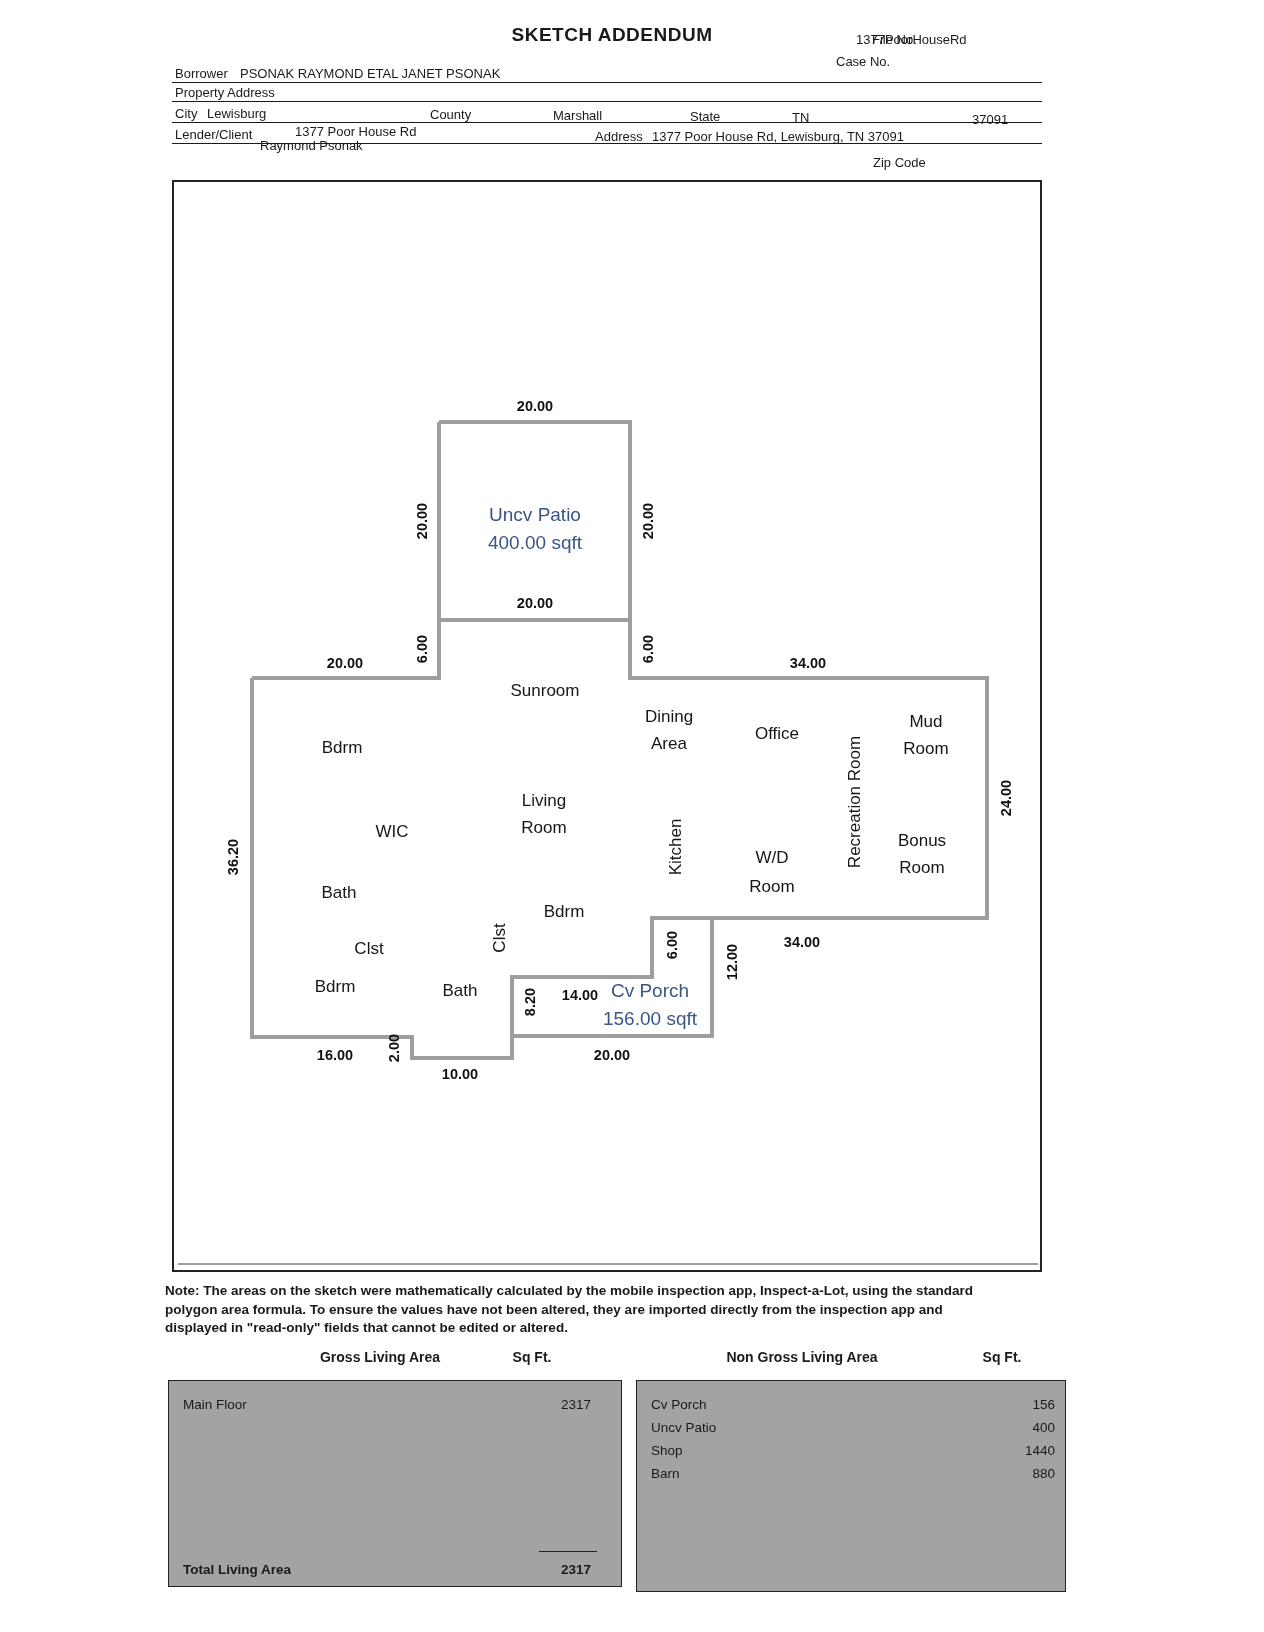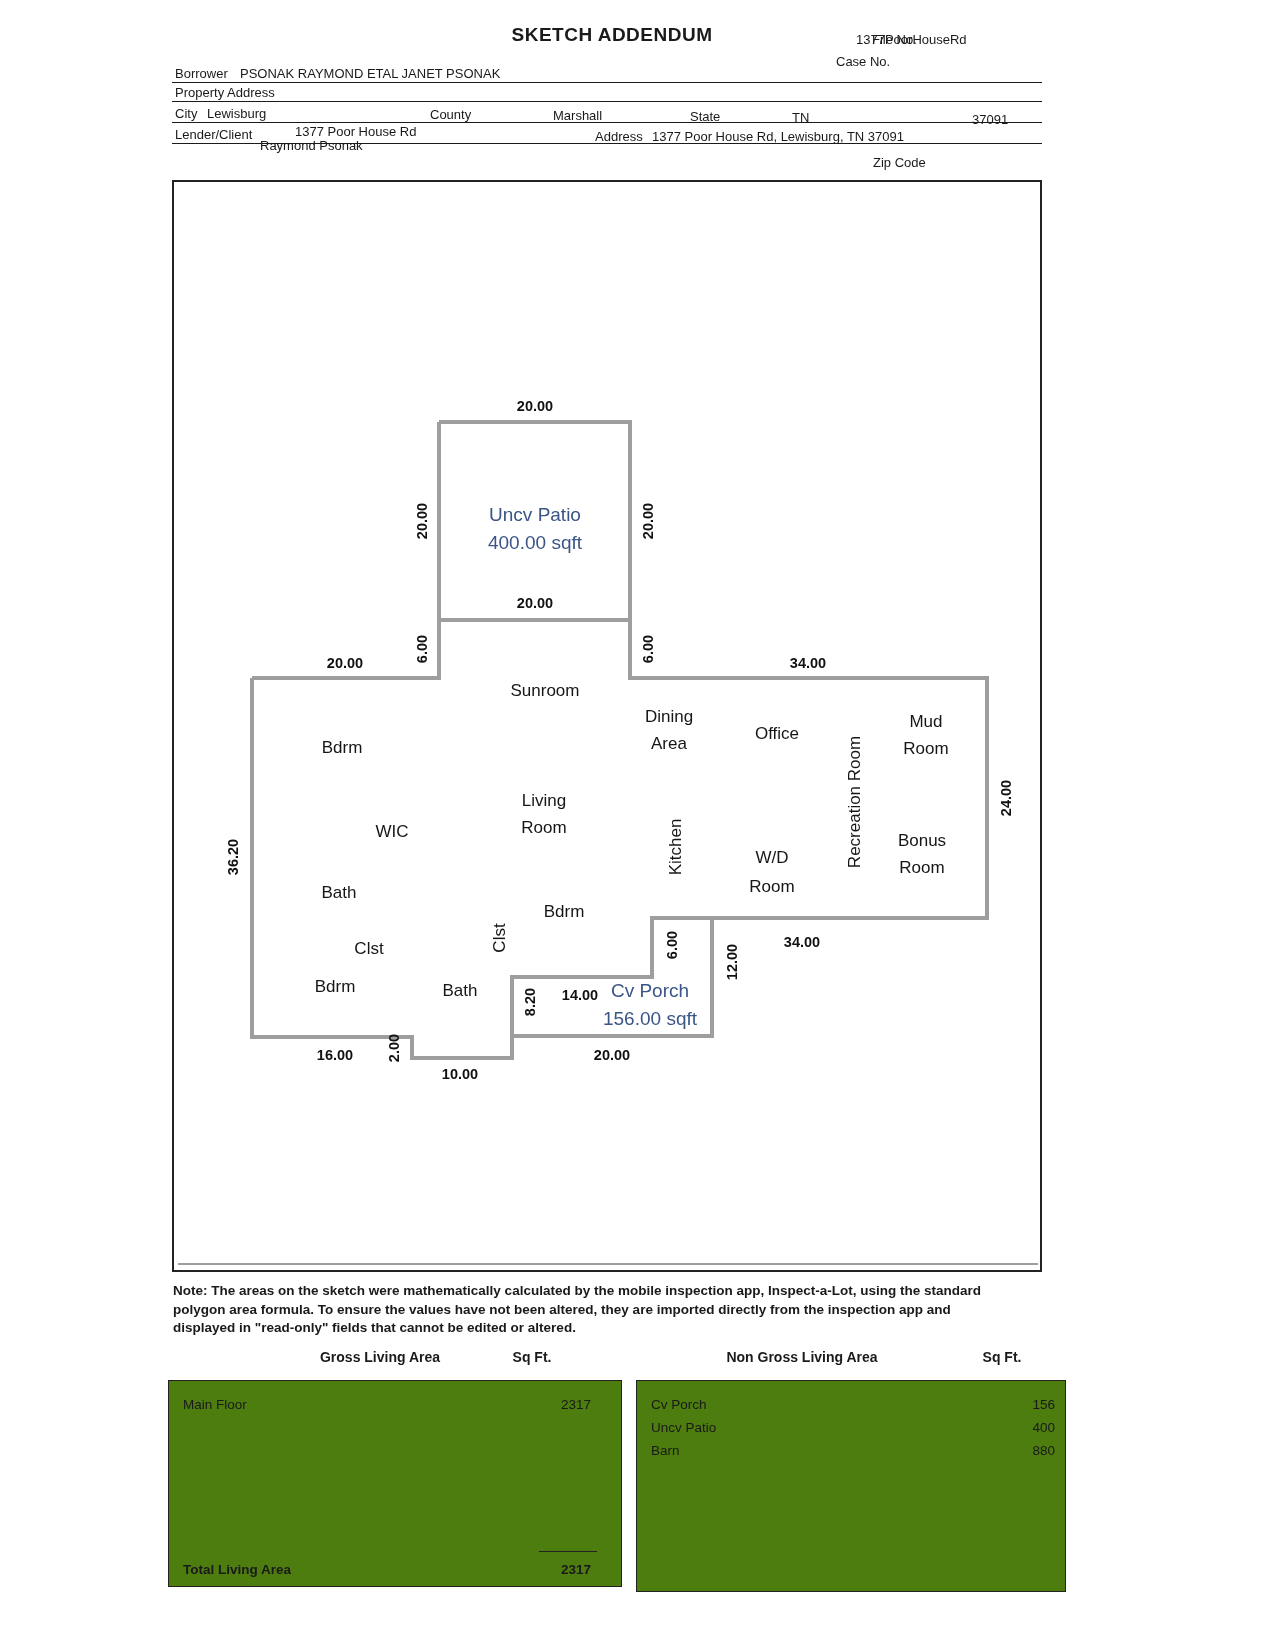"Note: The areas on the" .note { left: 173px -> 165px }
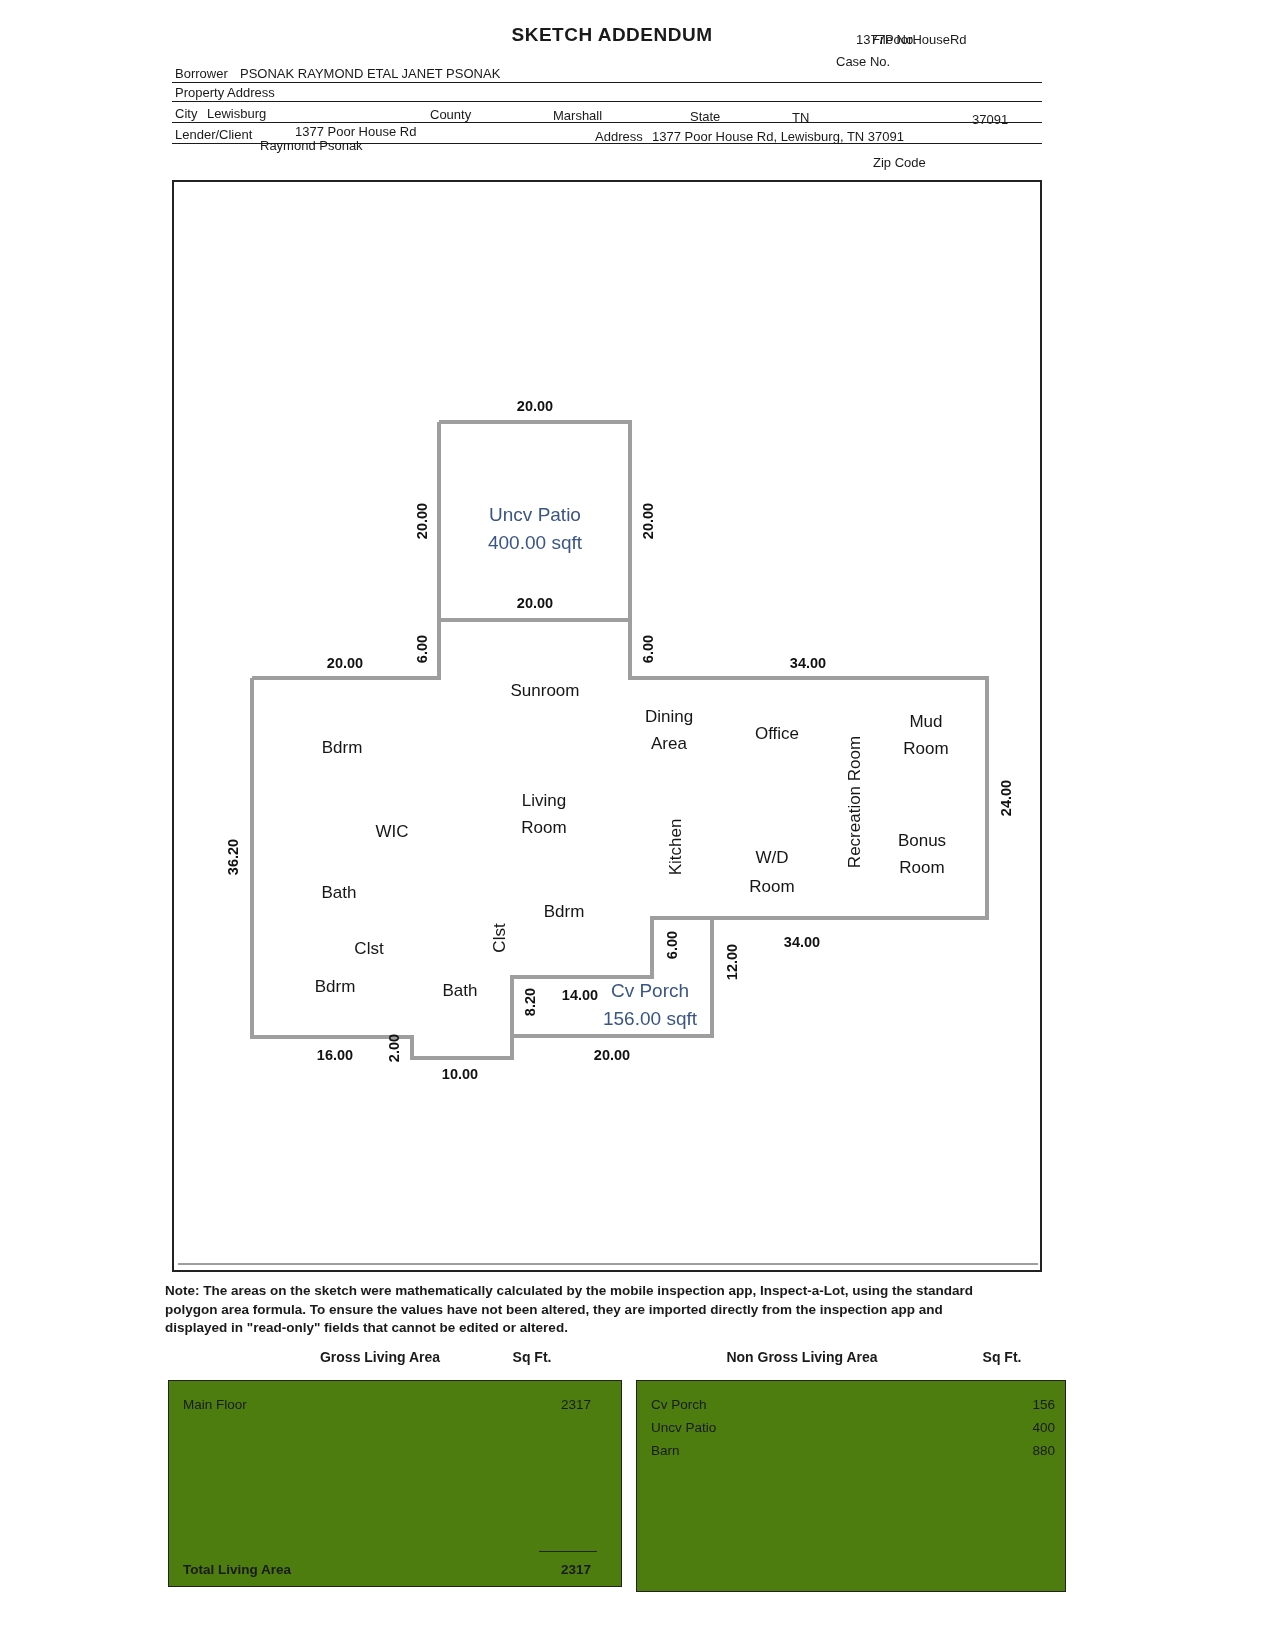"Main Floor" .tbl-box { background: #4d7c0f -> #a3a3a3 }
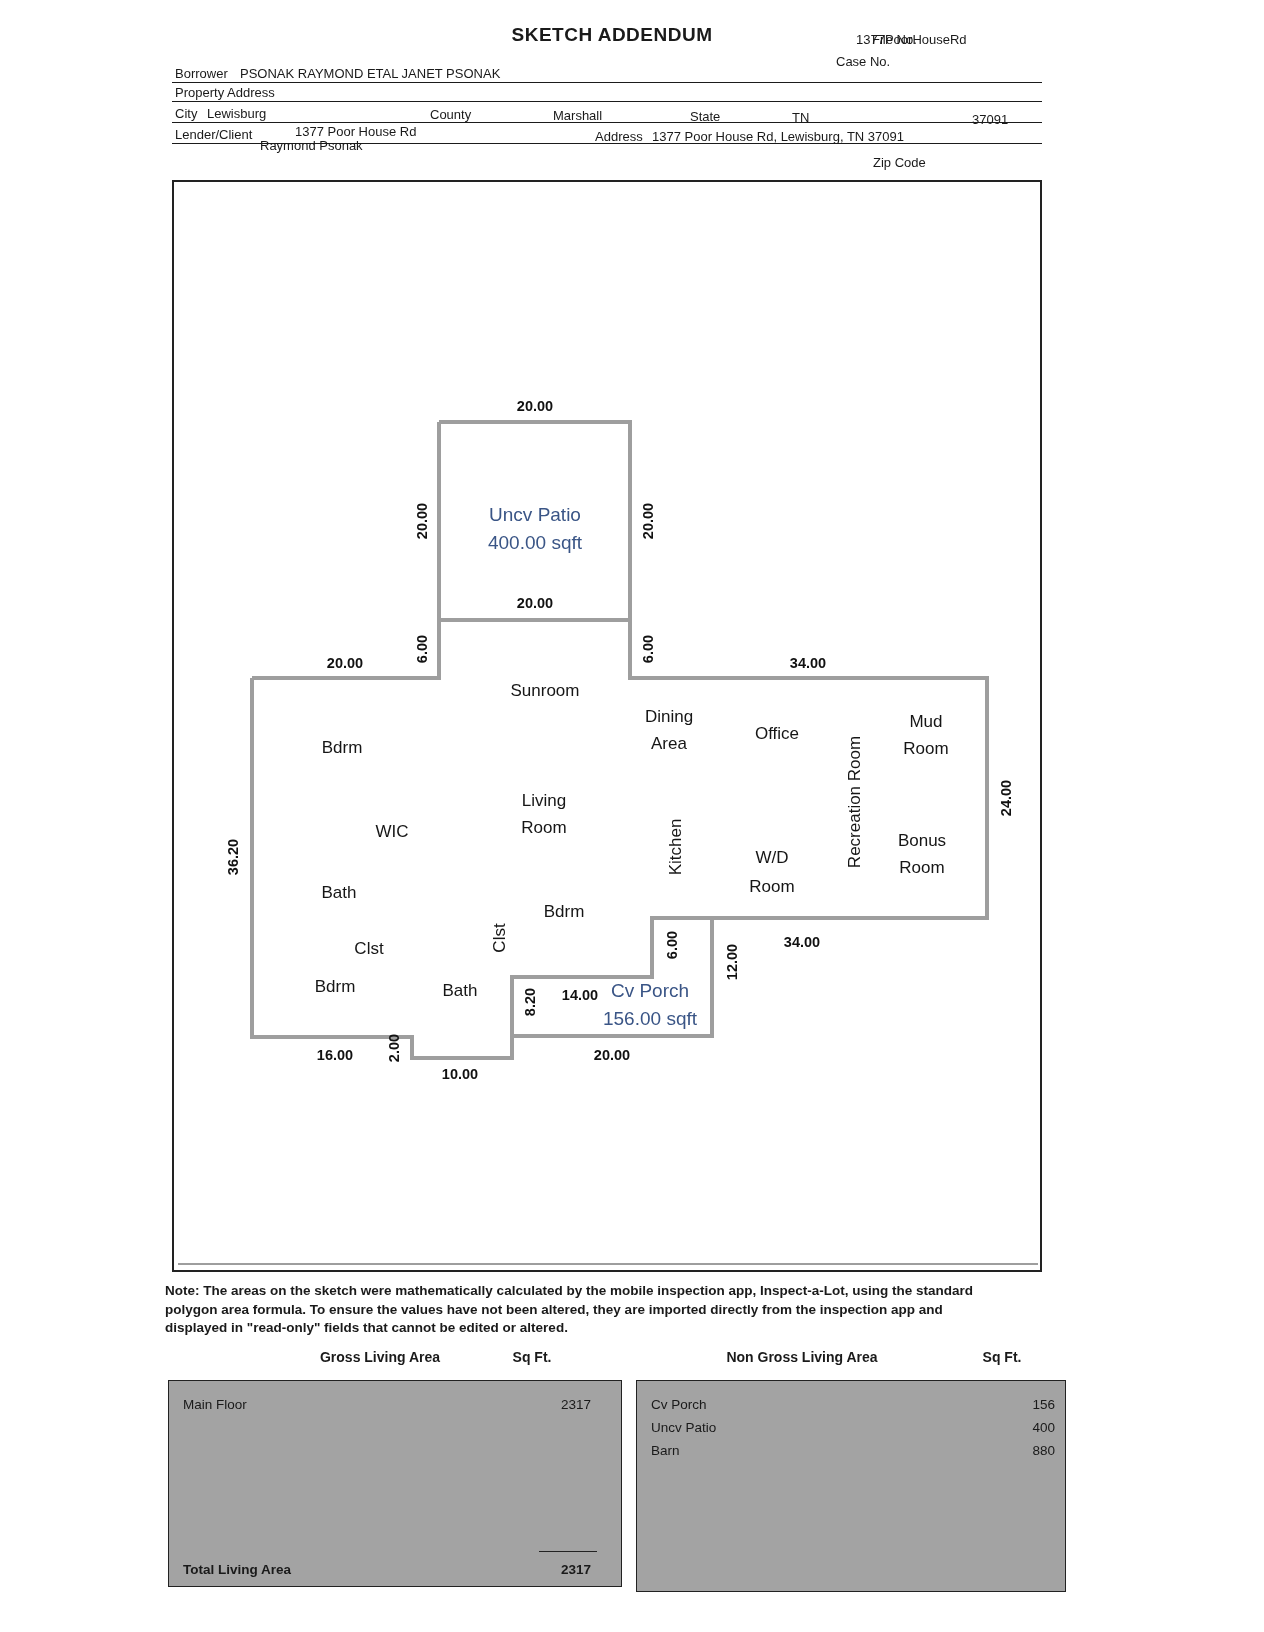"Shop" div.trow { html: none -> <div> <span>Shop</span> <span>1440</span> </div> }
